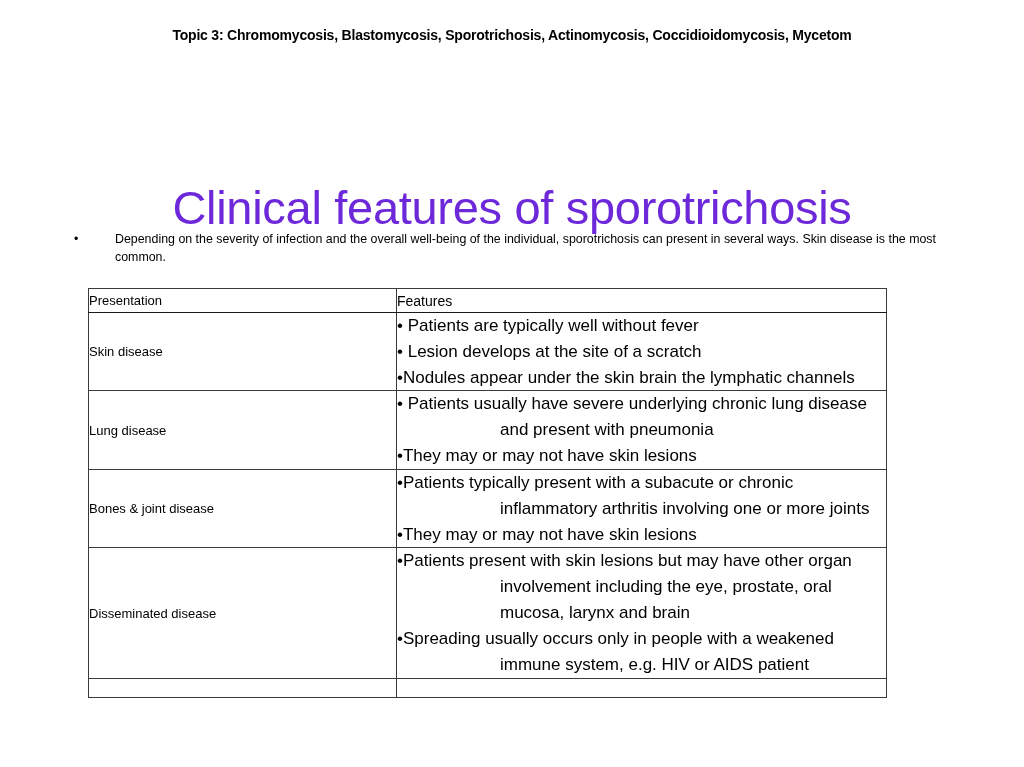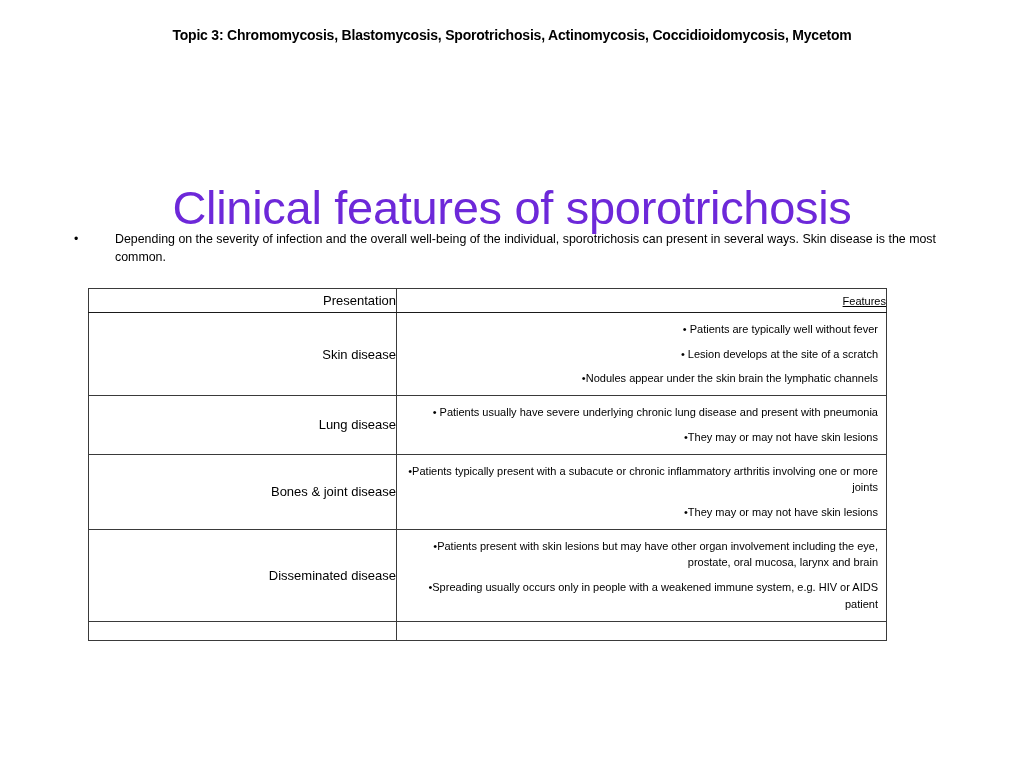"Presentation" .features-table td { text-align: right -> none }
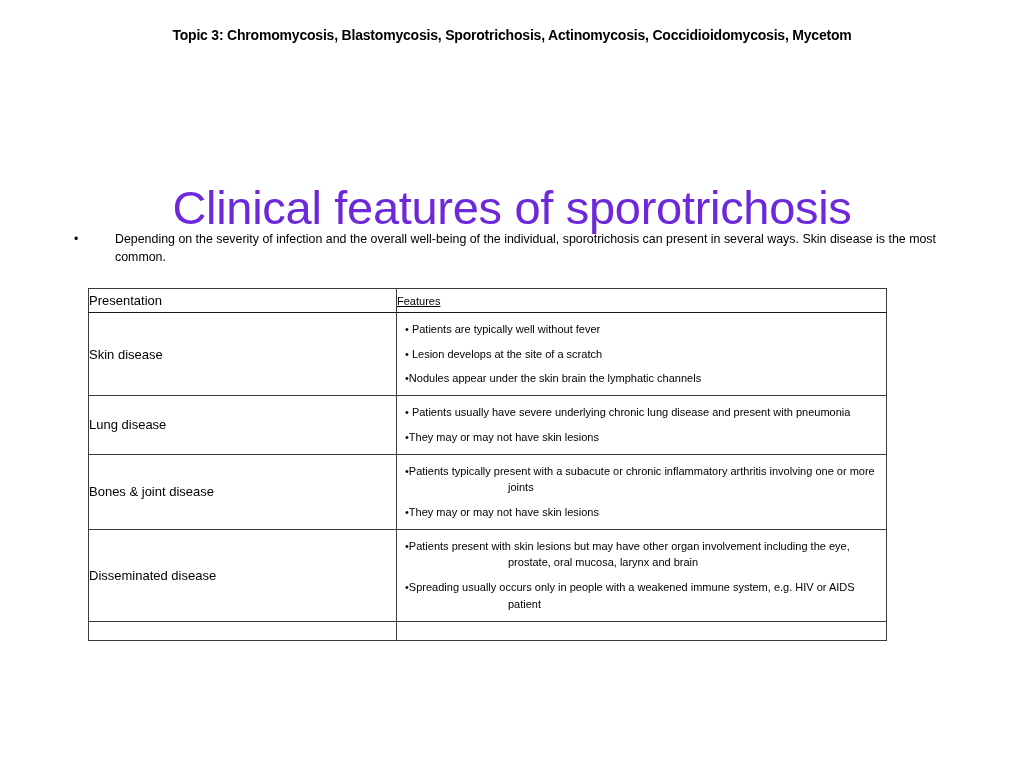"Features" .hdr-features { font-size: 11px -> 14px; text-decoration: underline -> none }
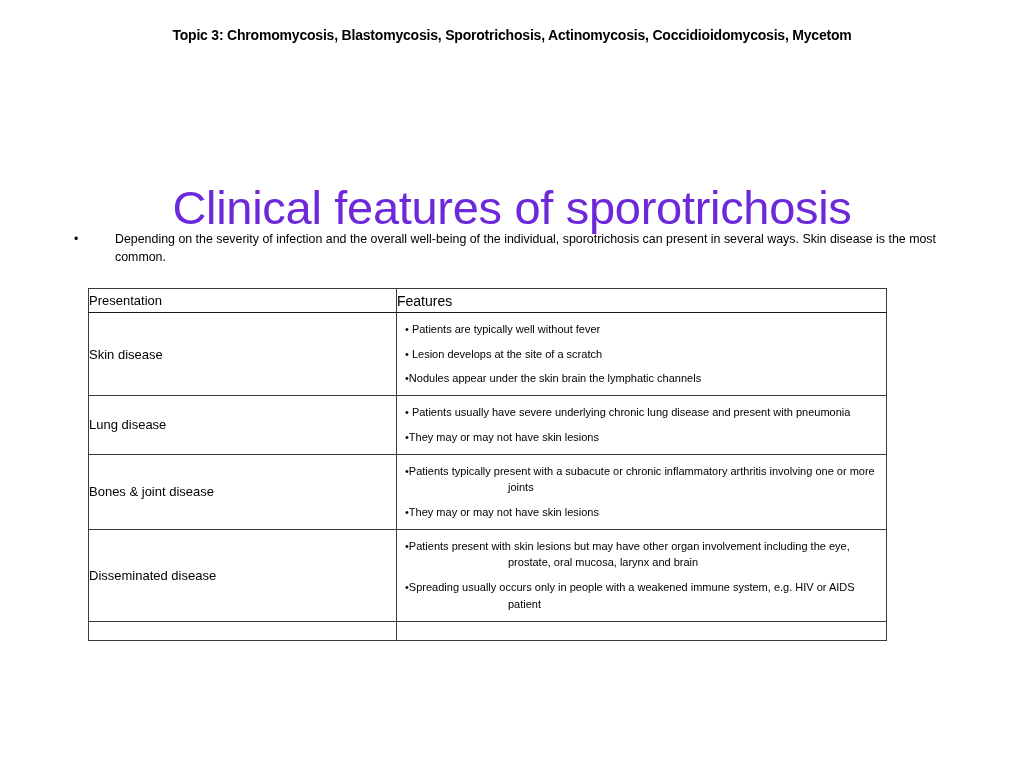"• Patients are typically well" .feat-list li { font-size: 11px -> 17px; margin: 8px -> 0 }
